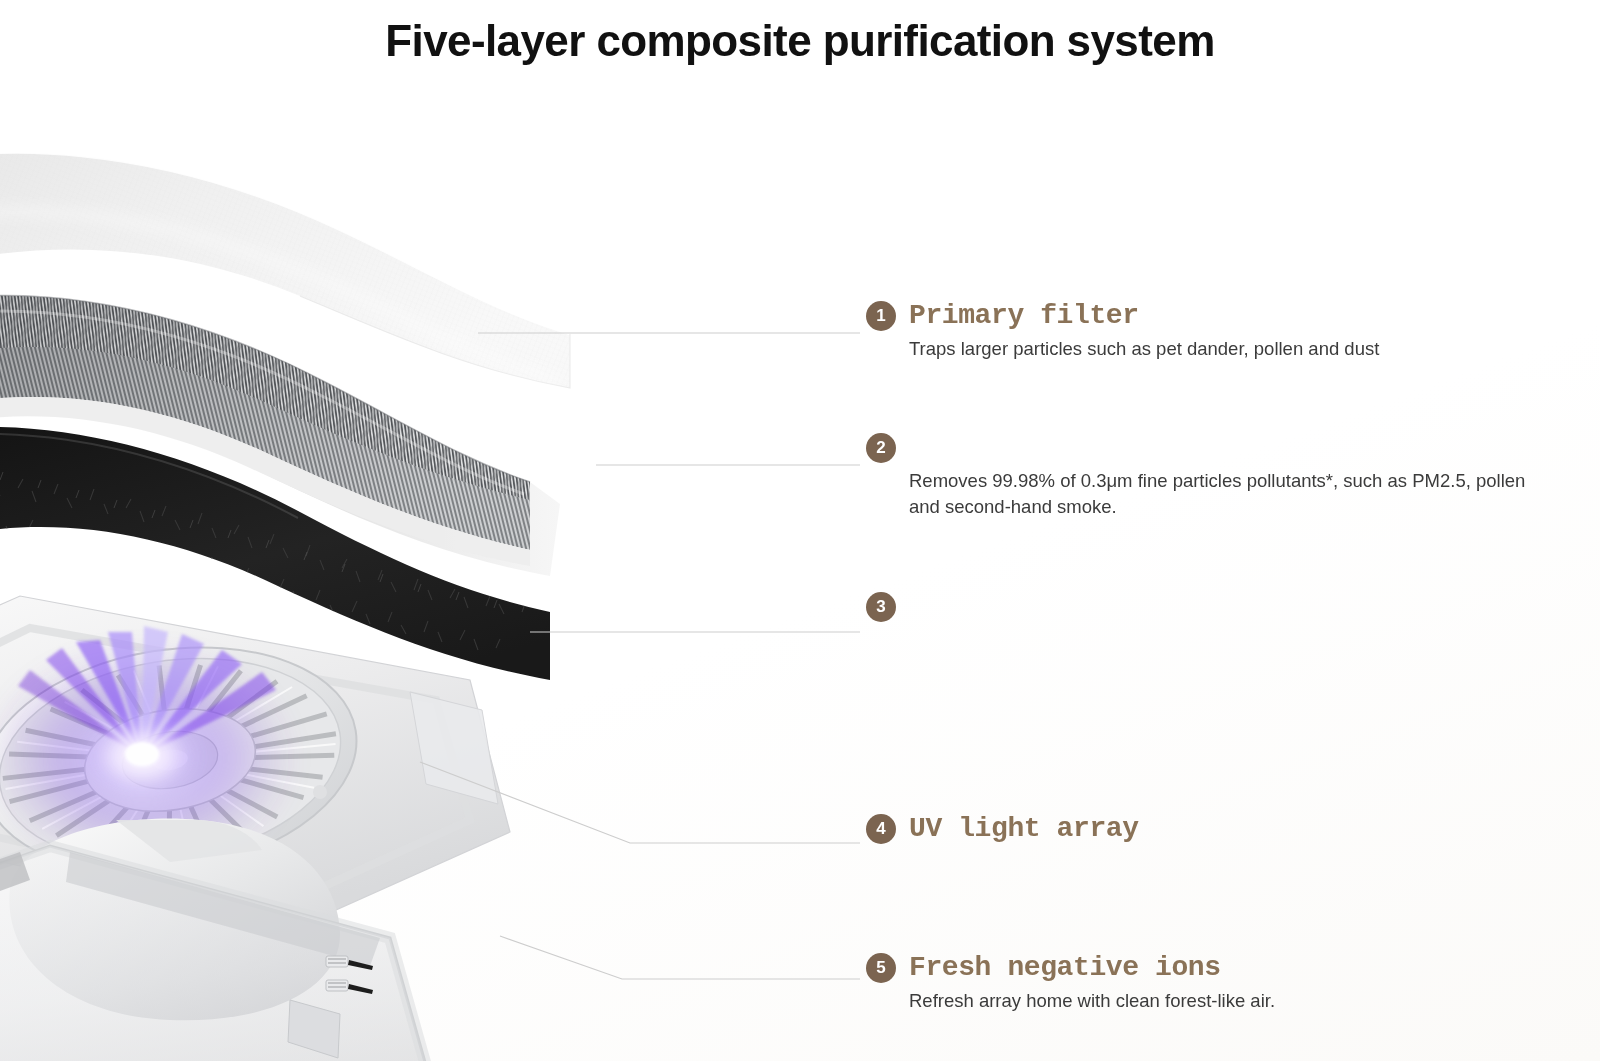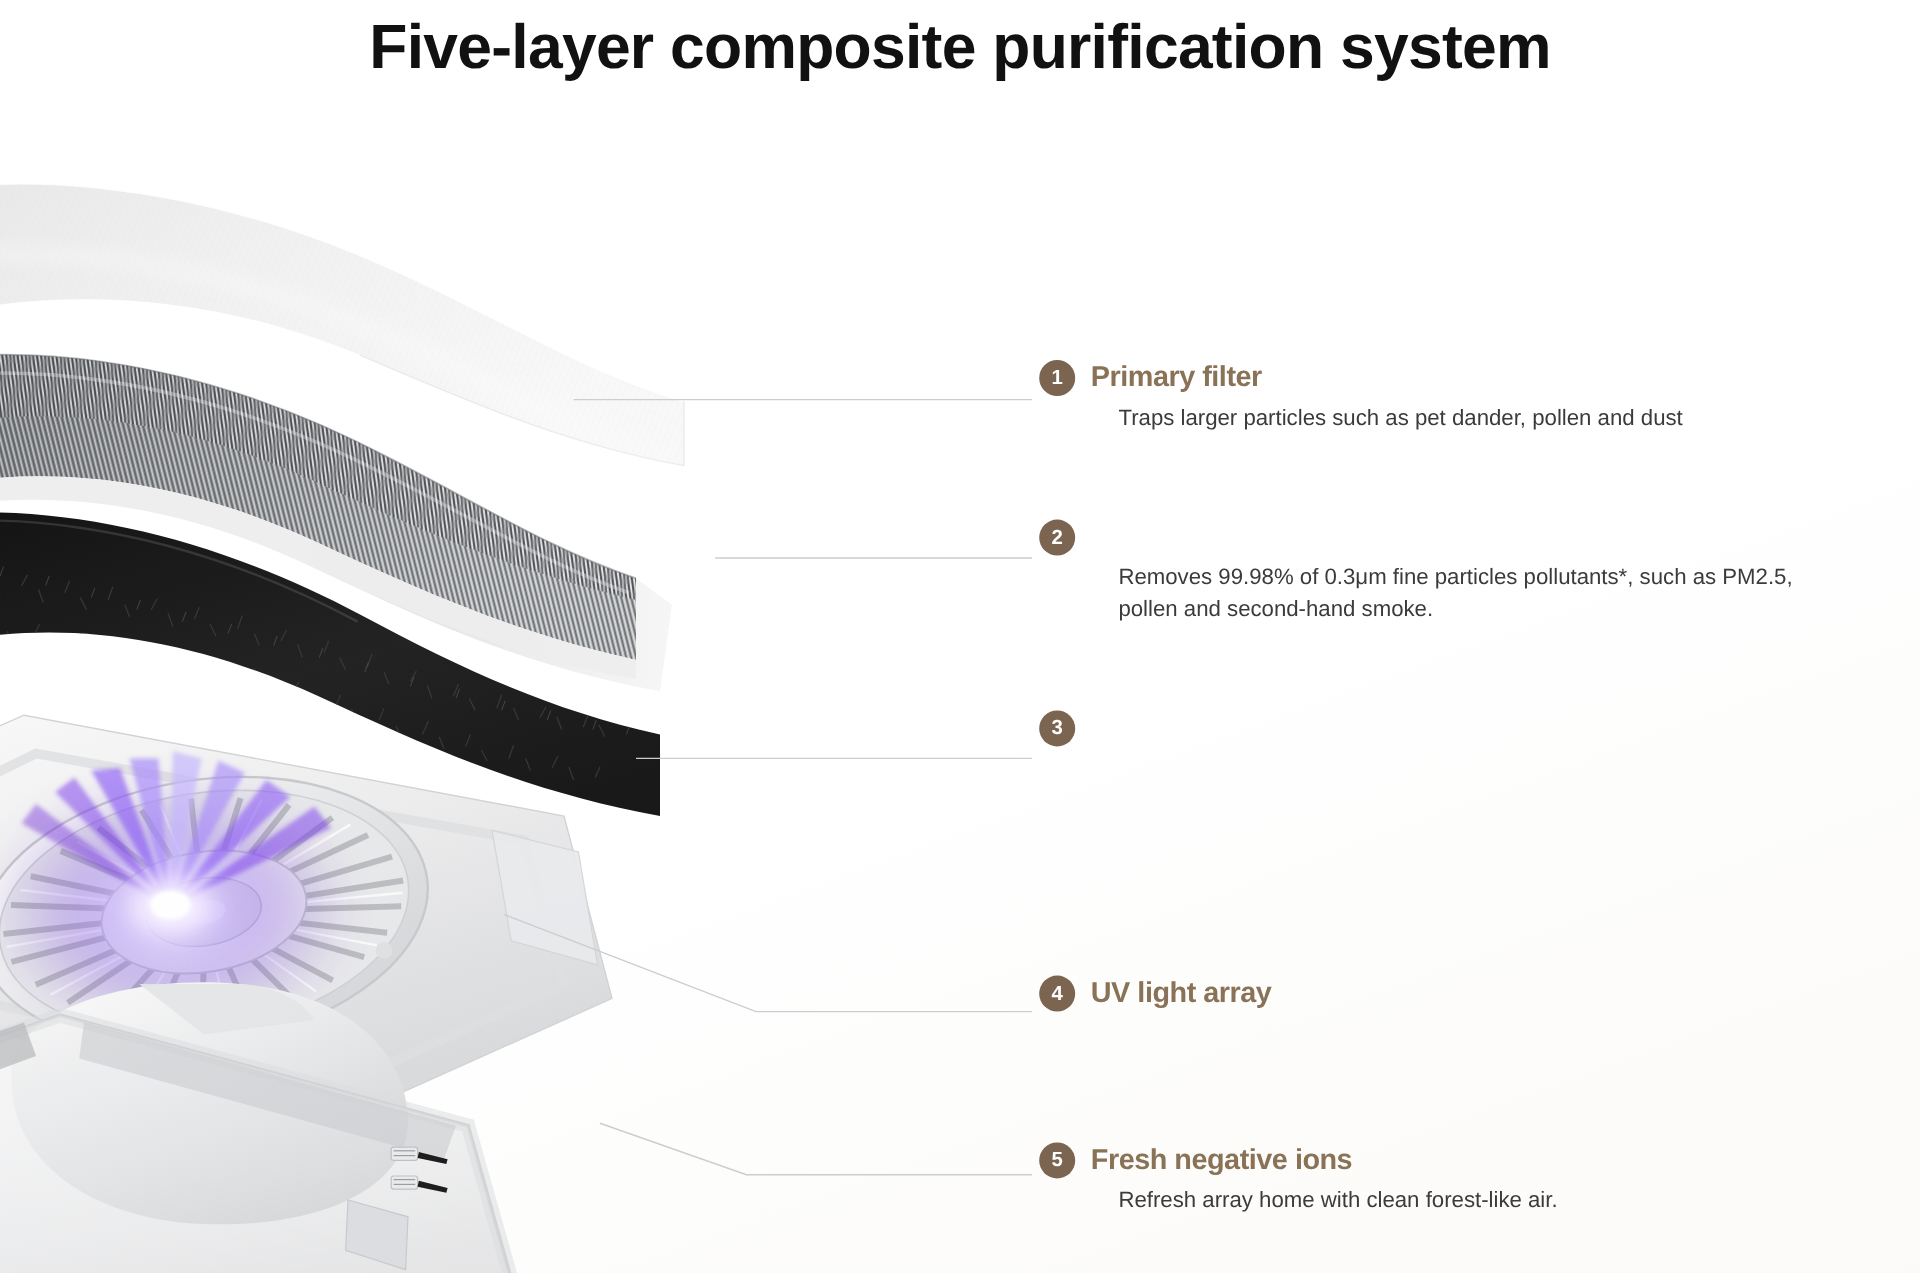"Five-layer composite purification system" .headline .line { font-size: 52px -> 44px }
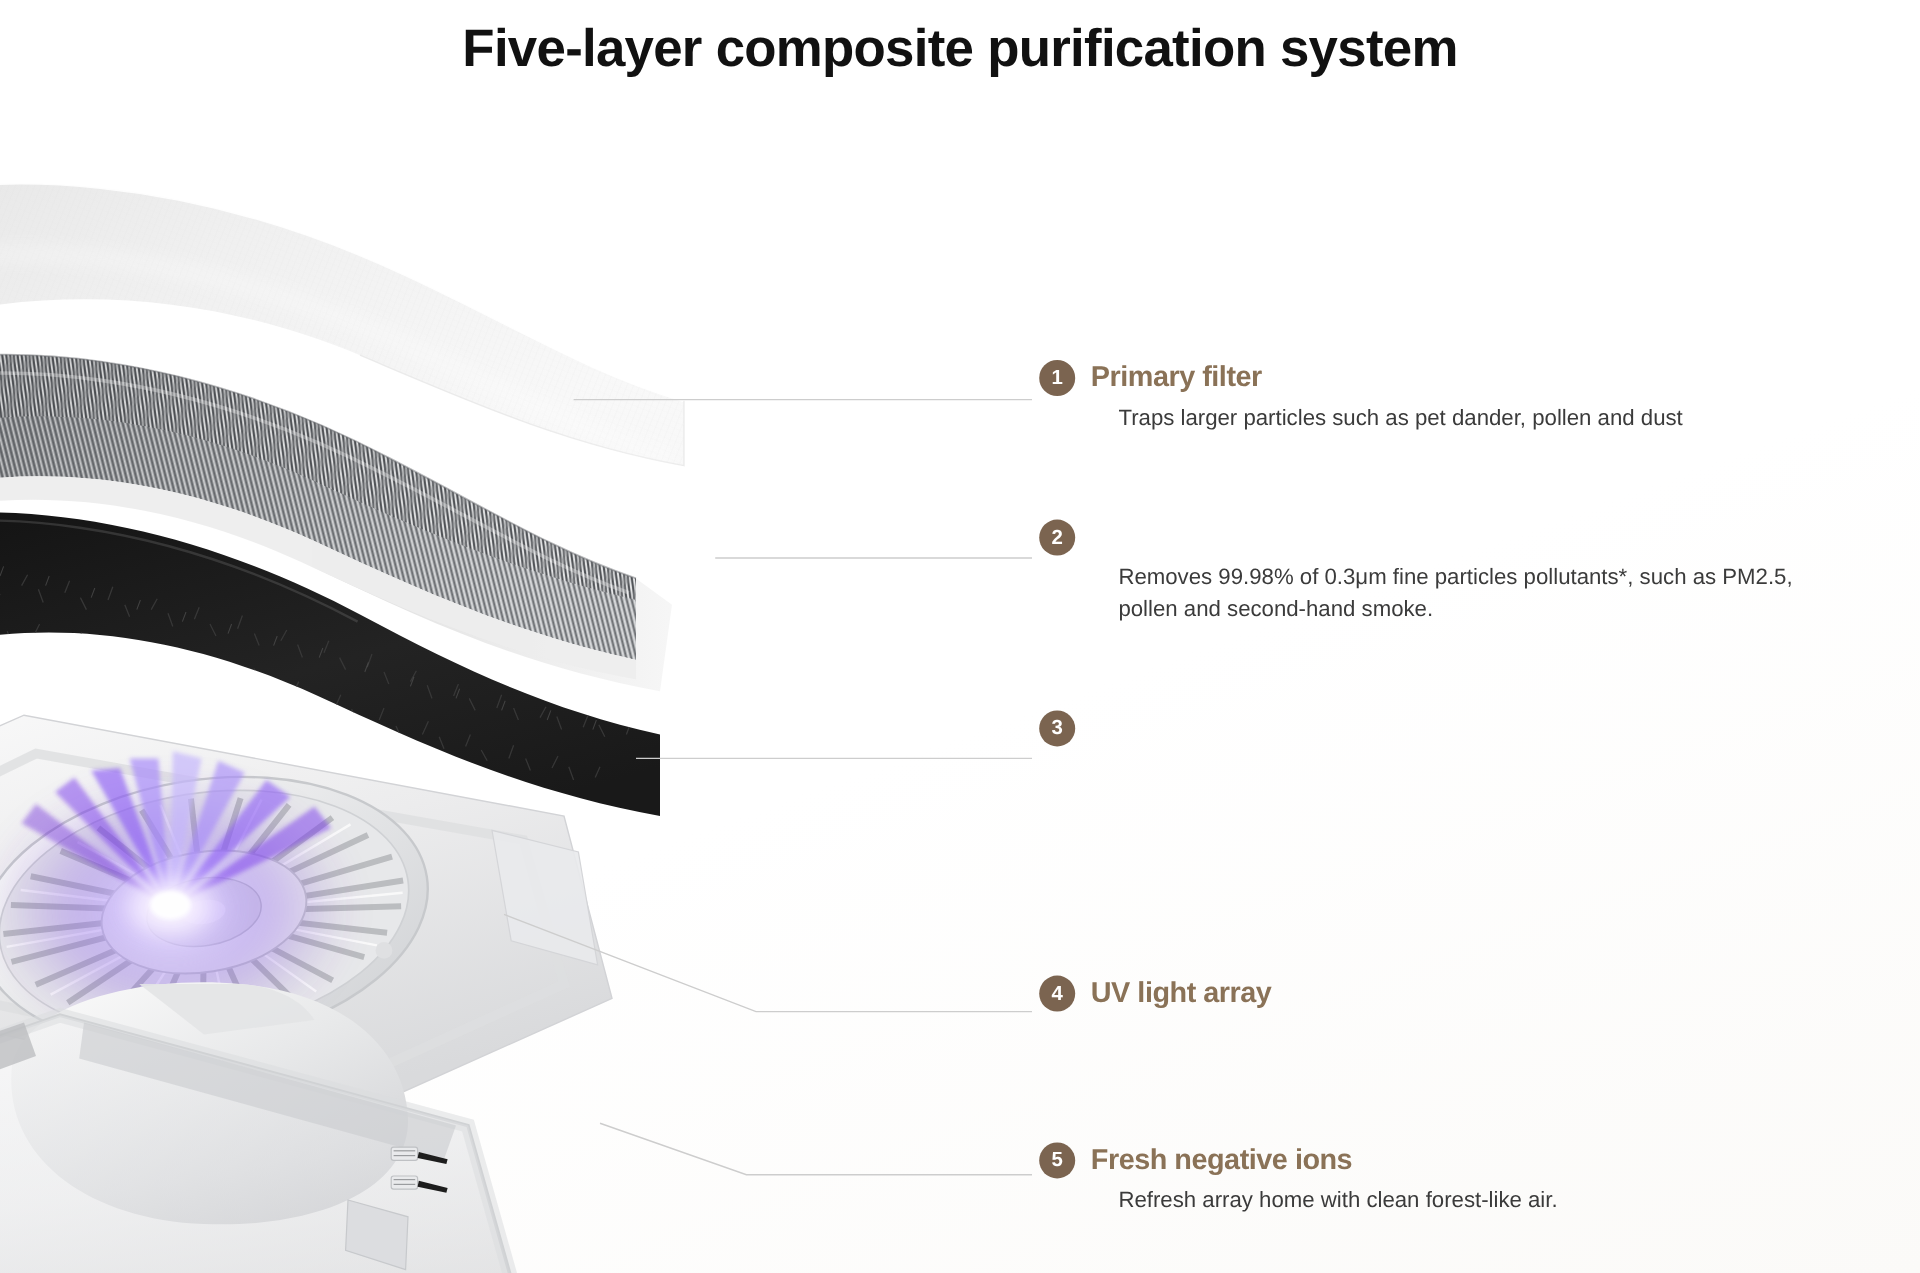"Primary filter" .feature-title { font-family: none -> Liberation Mono, monospace; font-size: 24px -> 28px }
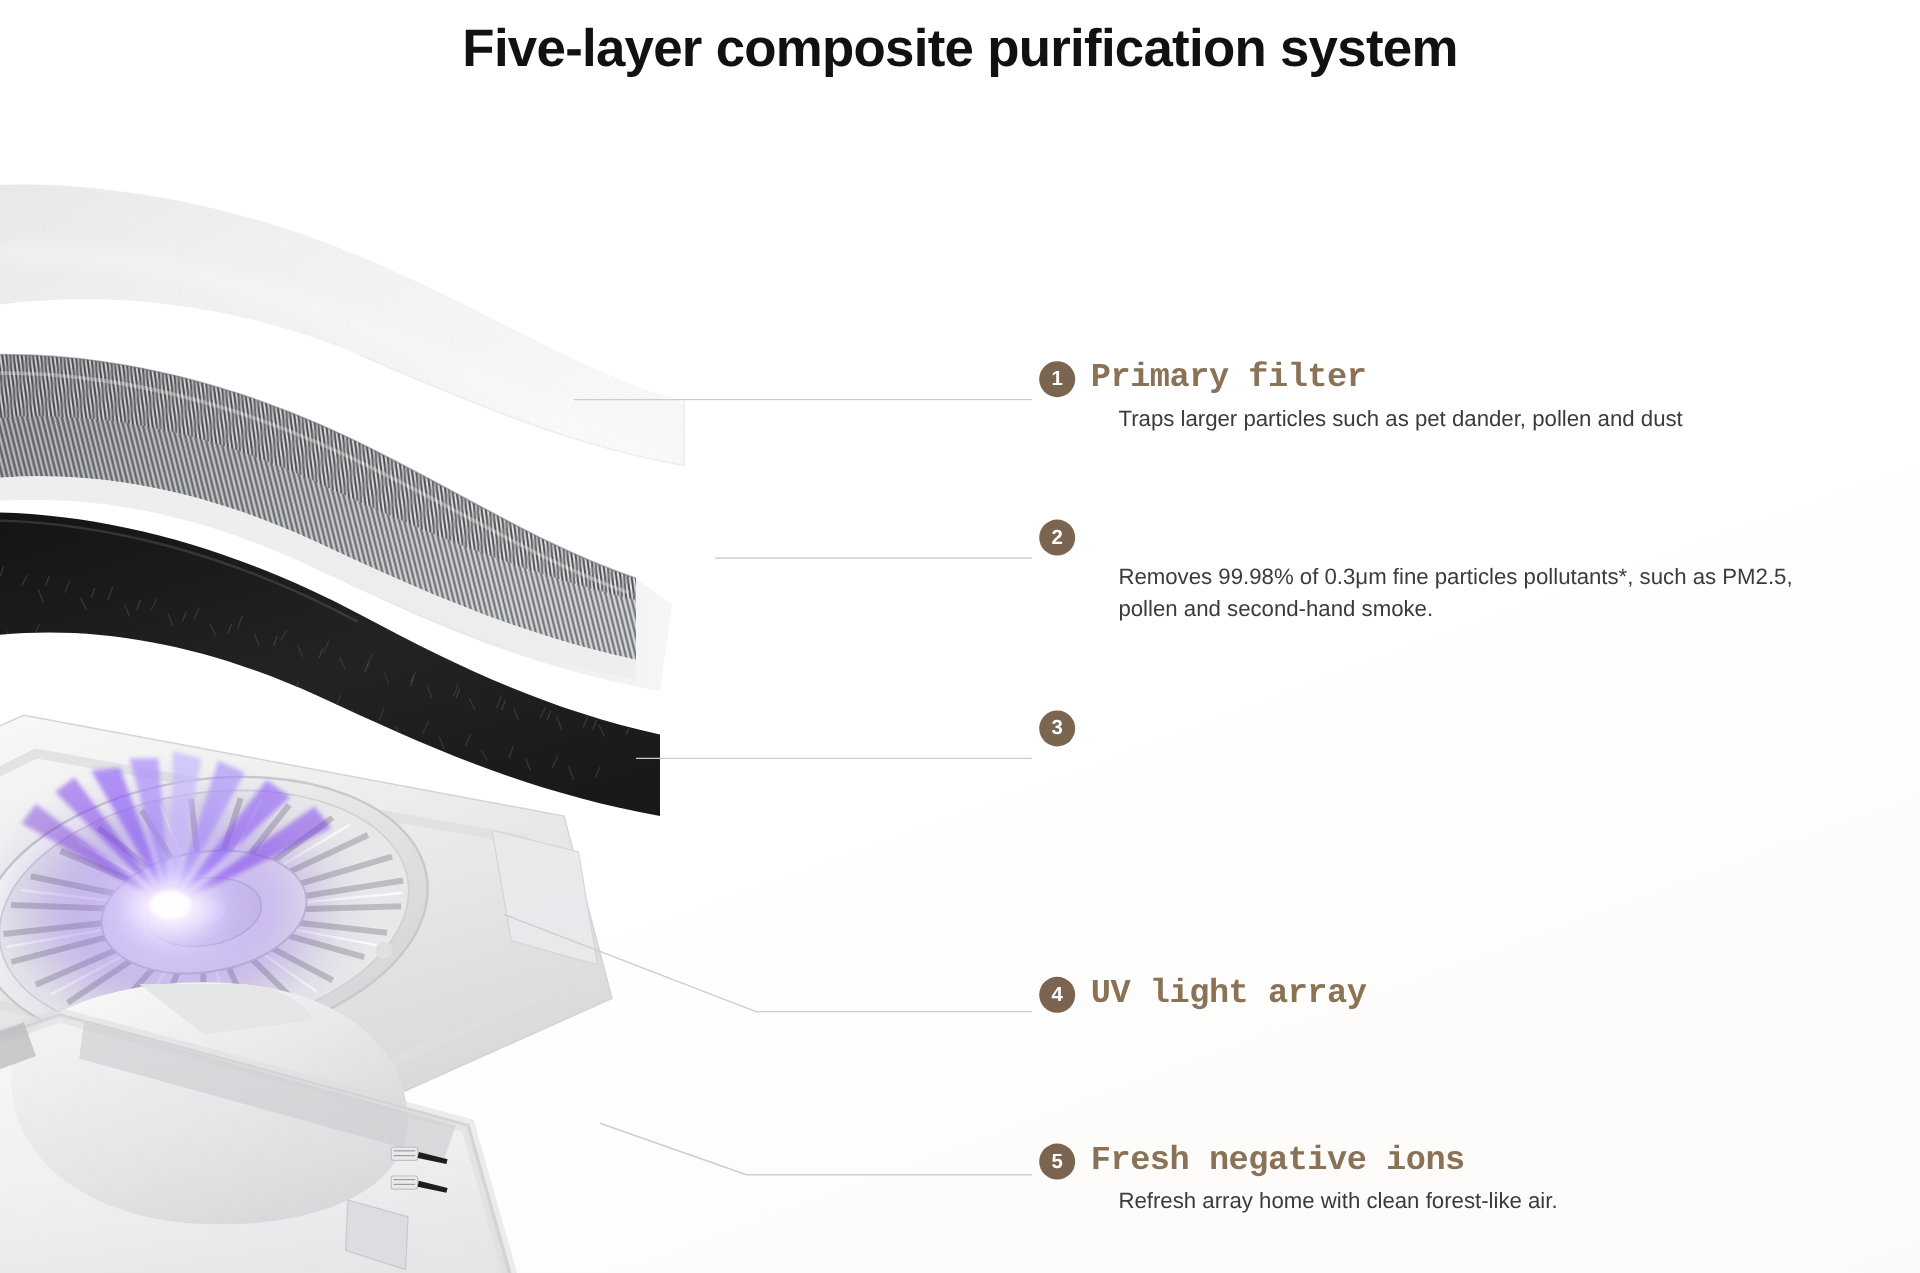"Traps larger particles such as" .feature-desc { margin-left: 66px -> 43px }
